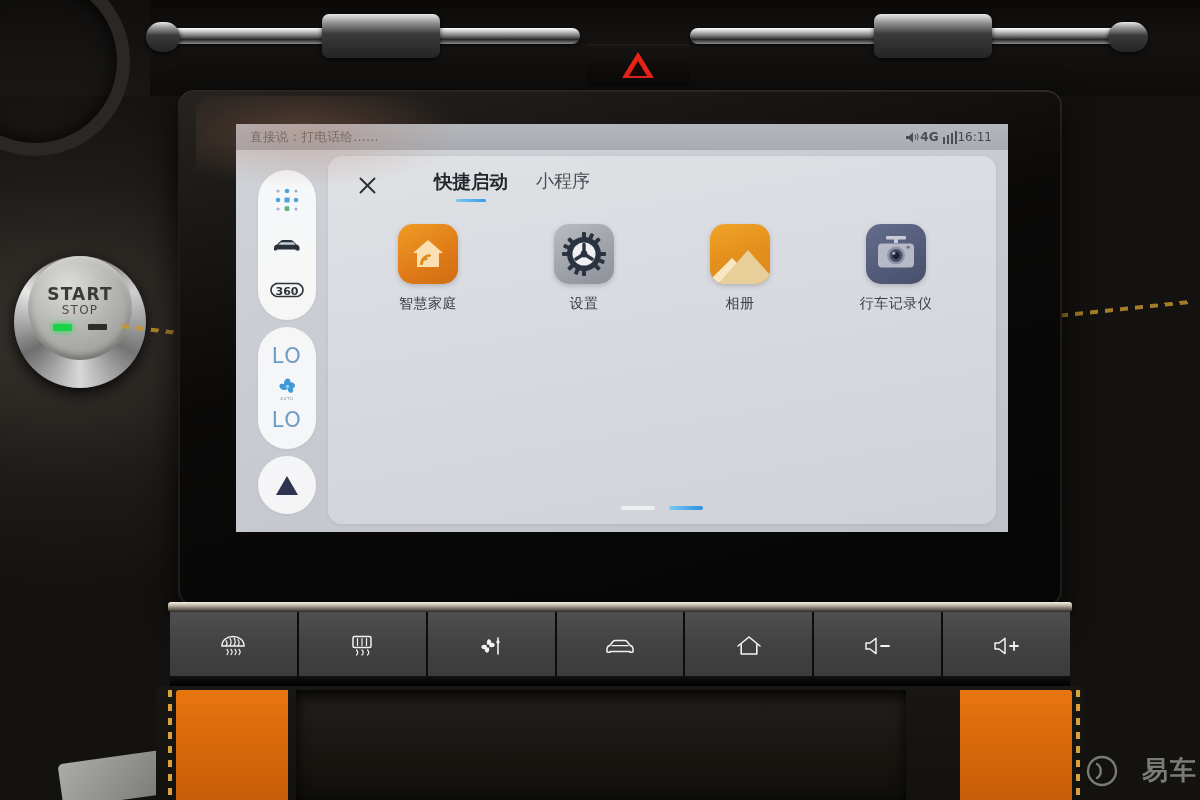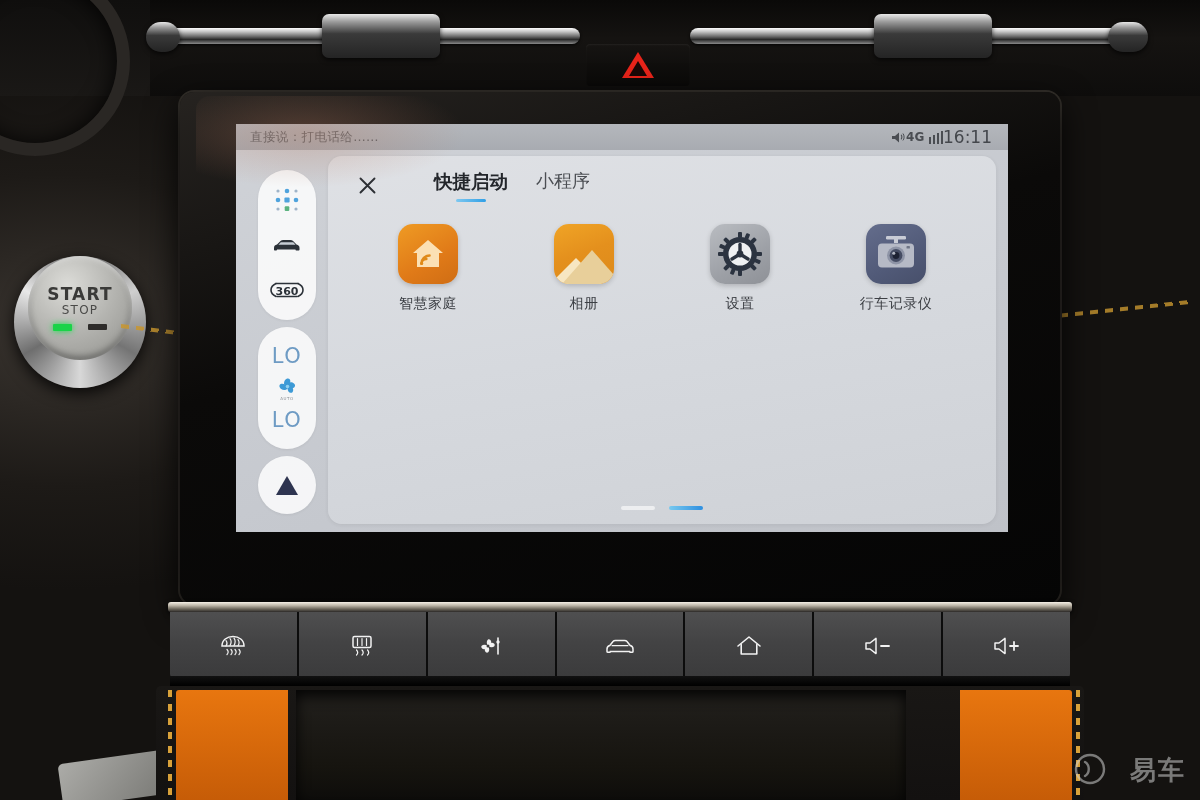"16:11" #clock { font-size: 17px -> 12px }
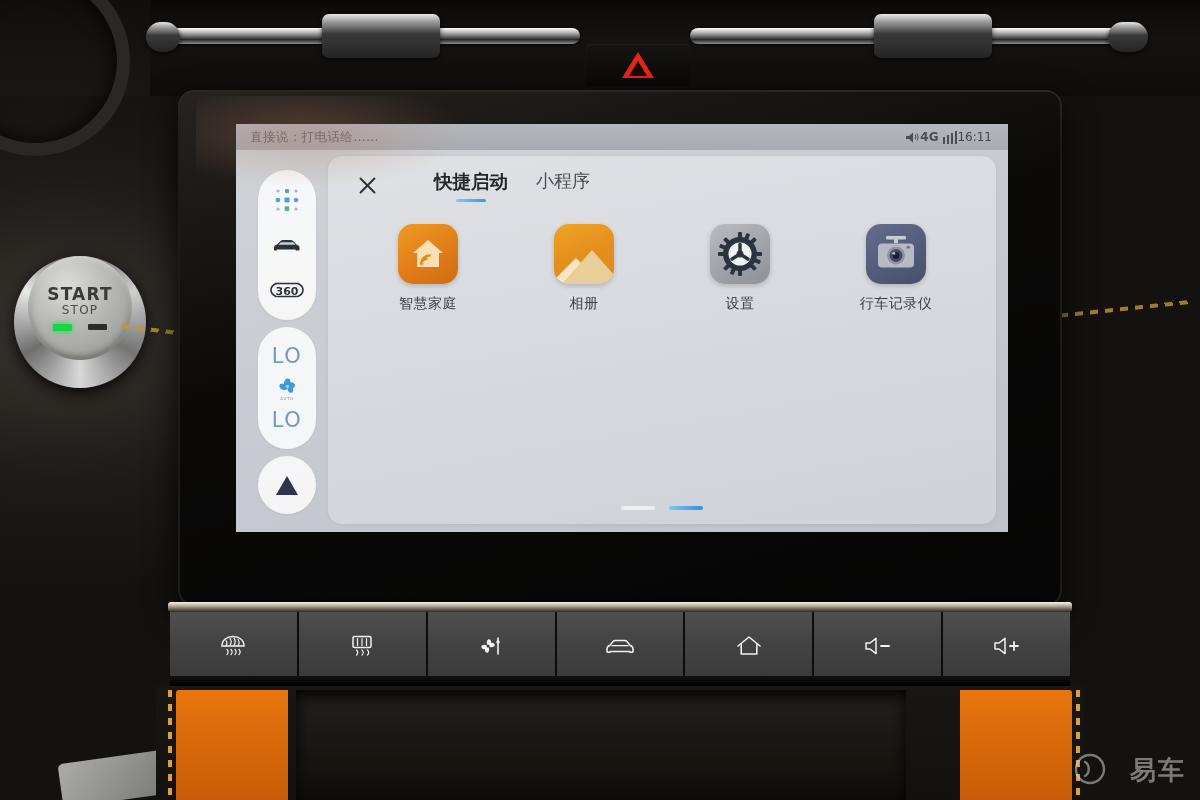"相册" div.app-cell { order: before "设置" -> after "设置" }
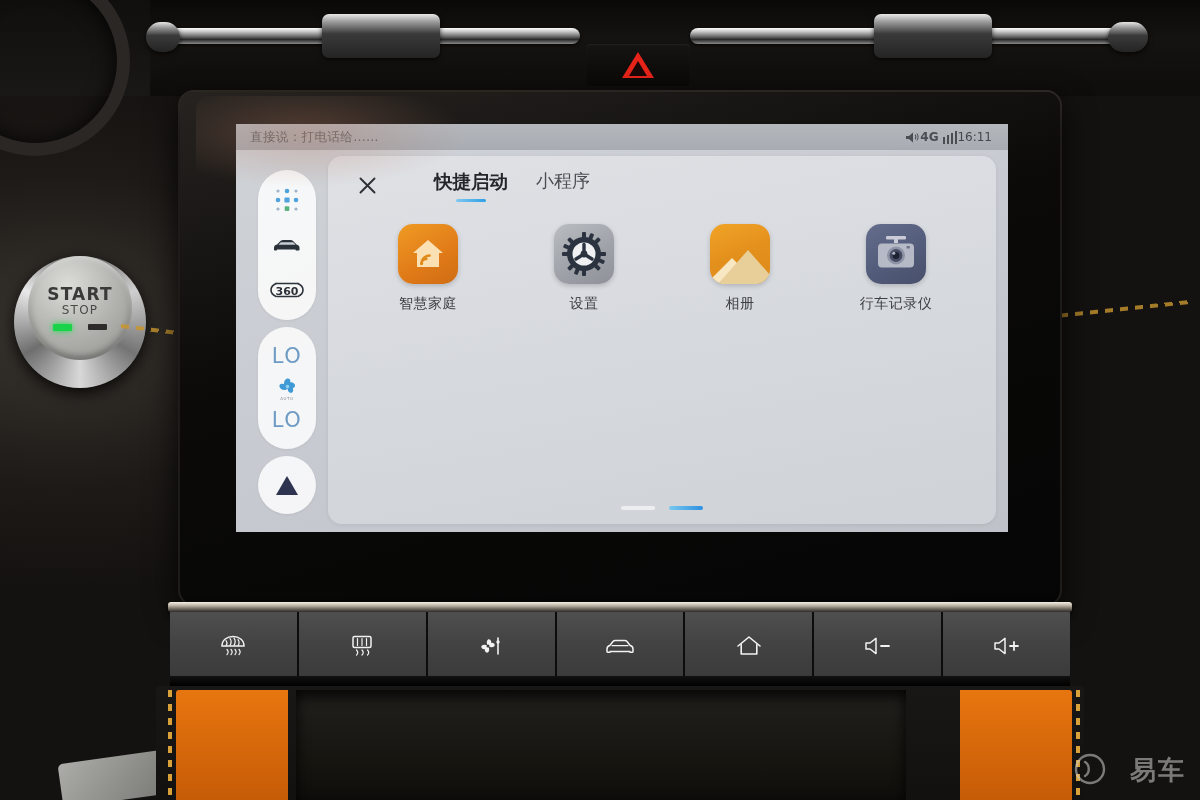"易车" #watermark { align-items: none -> center; right: 14px -> 2px }
